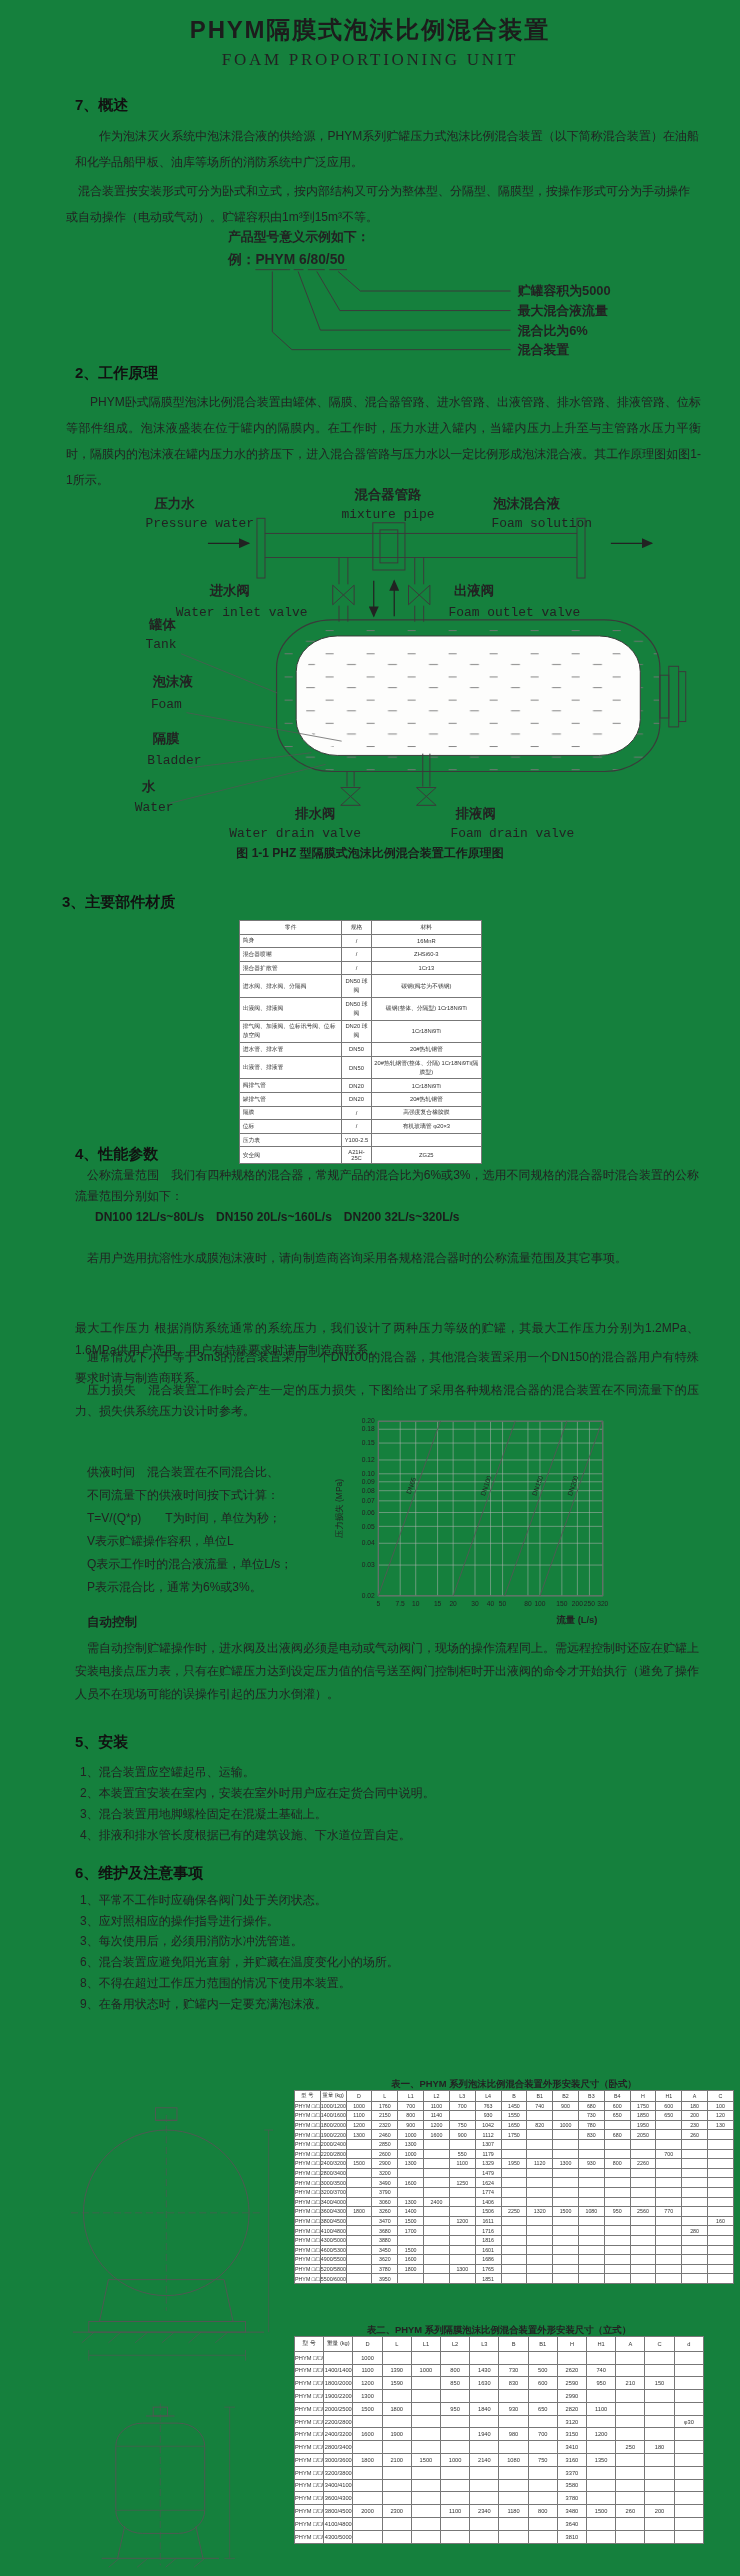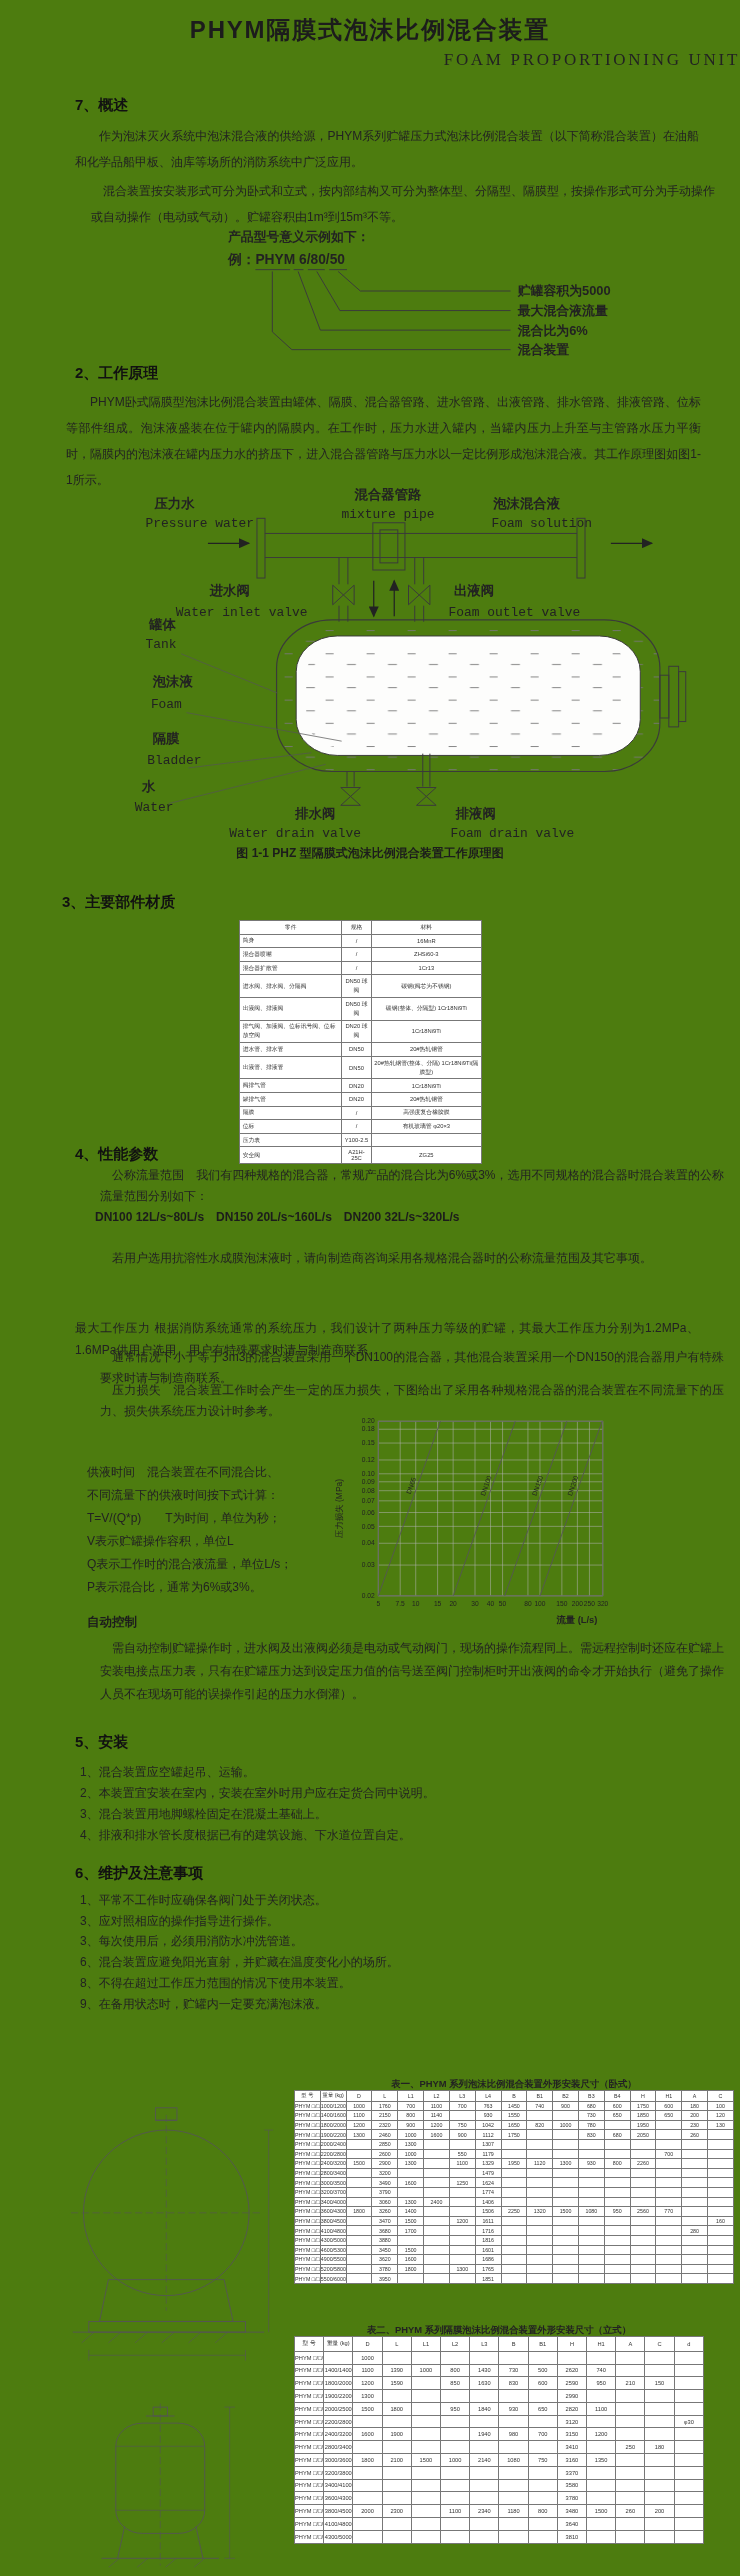"PHYM隔膜式泡沫比例混合装置" .page { background: #4d7c0f -> #15803d }
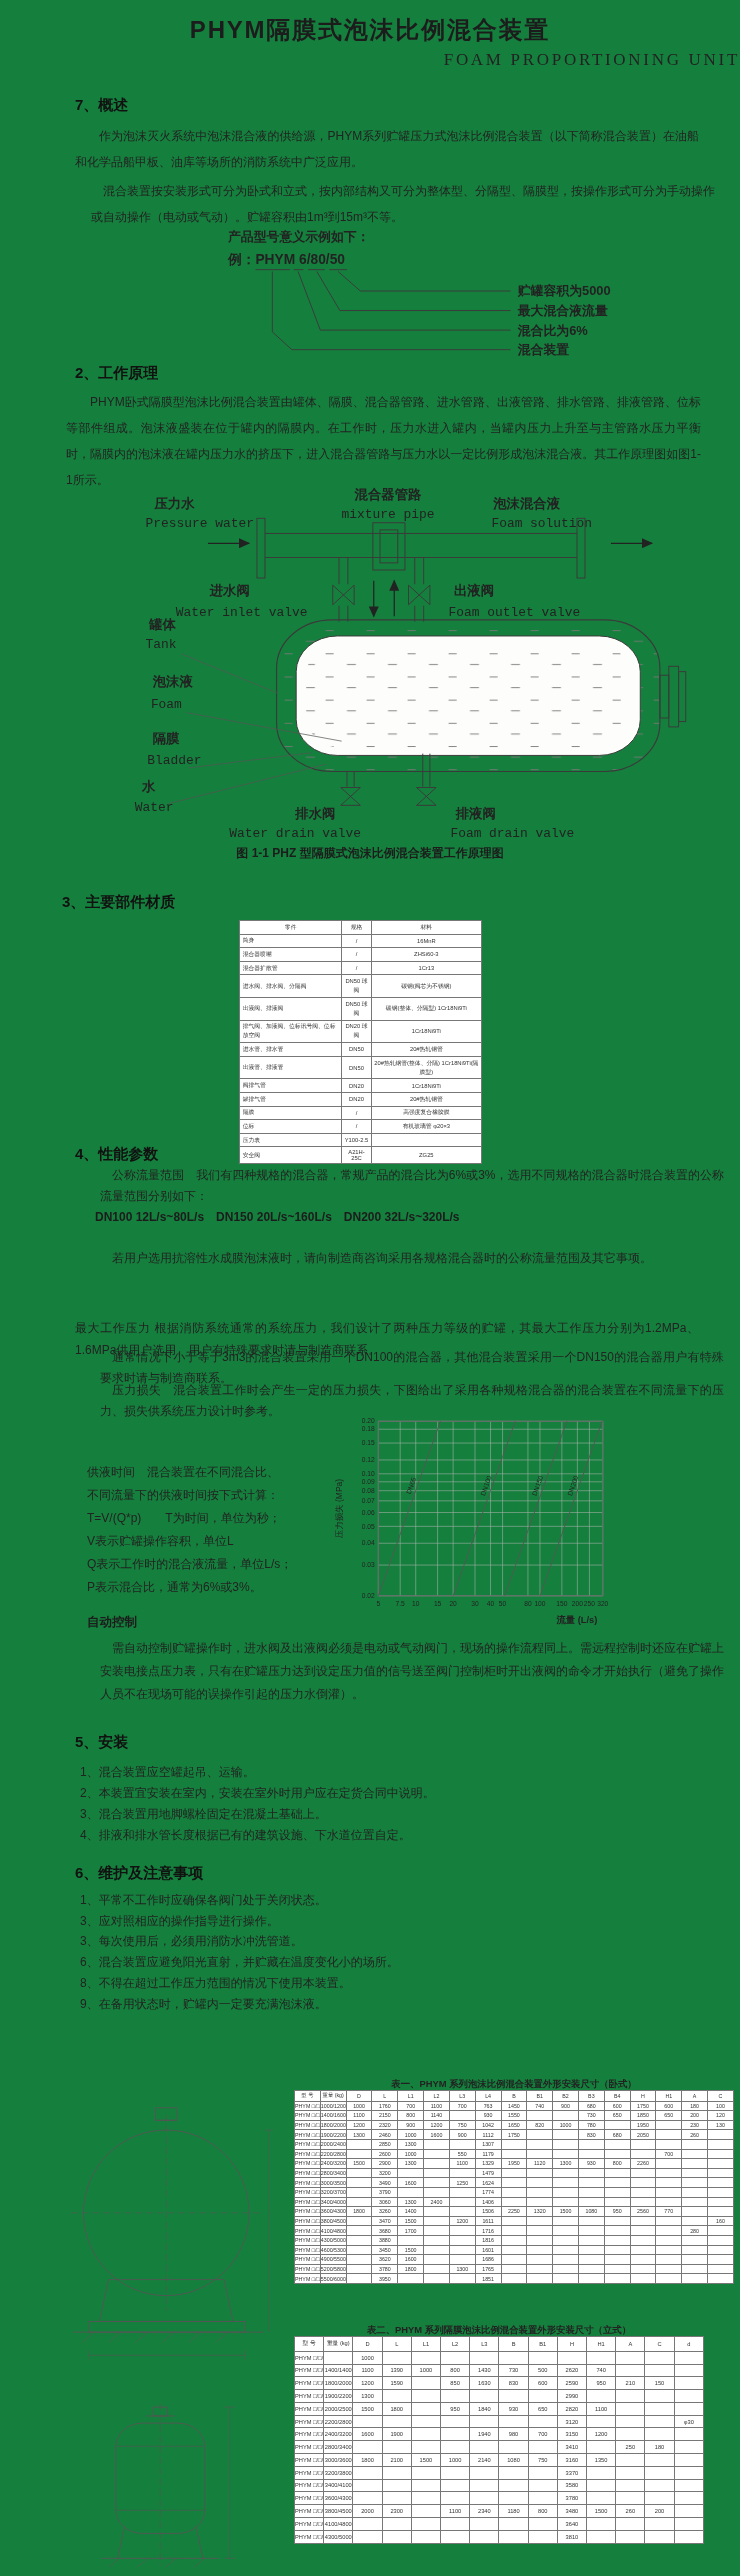"FOAM PROPORTIONING UNIT" .doc-subtitle { text-align: right -> center }
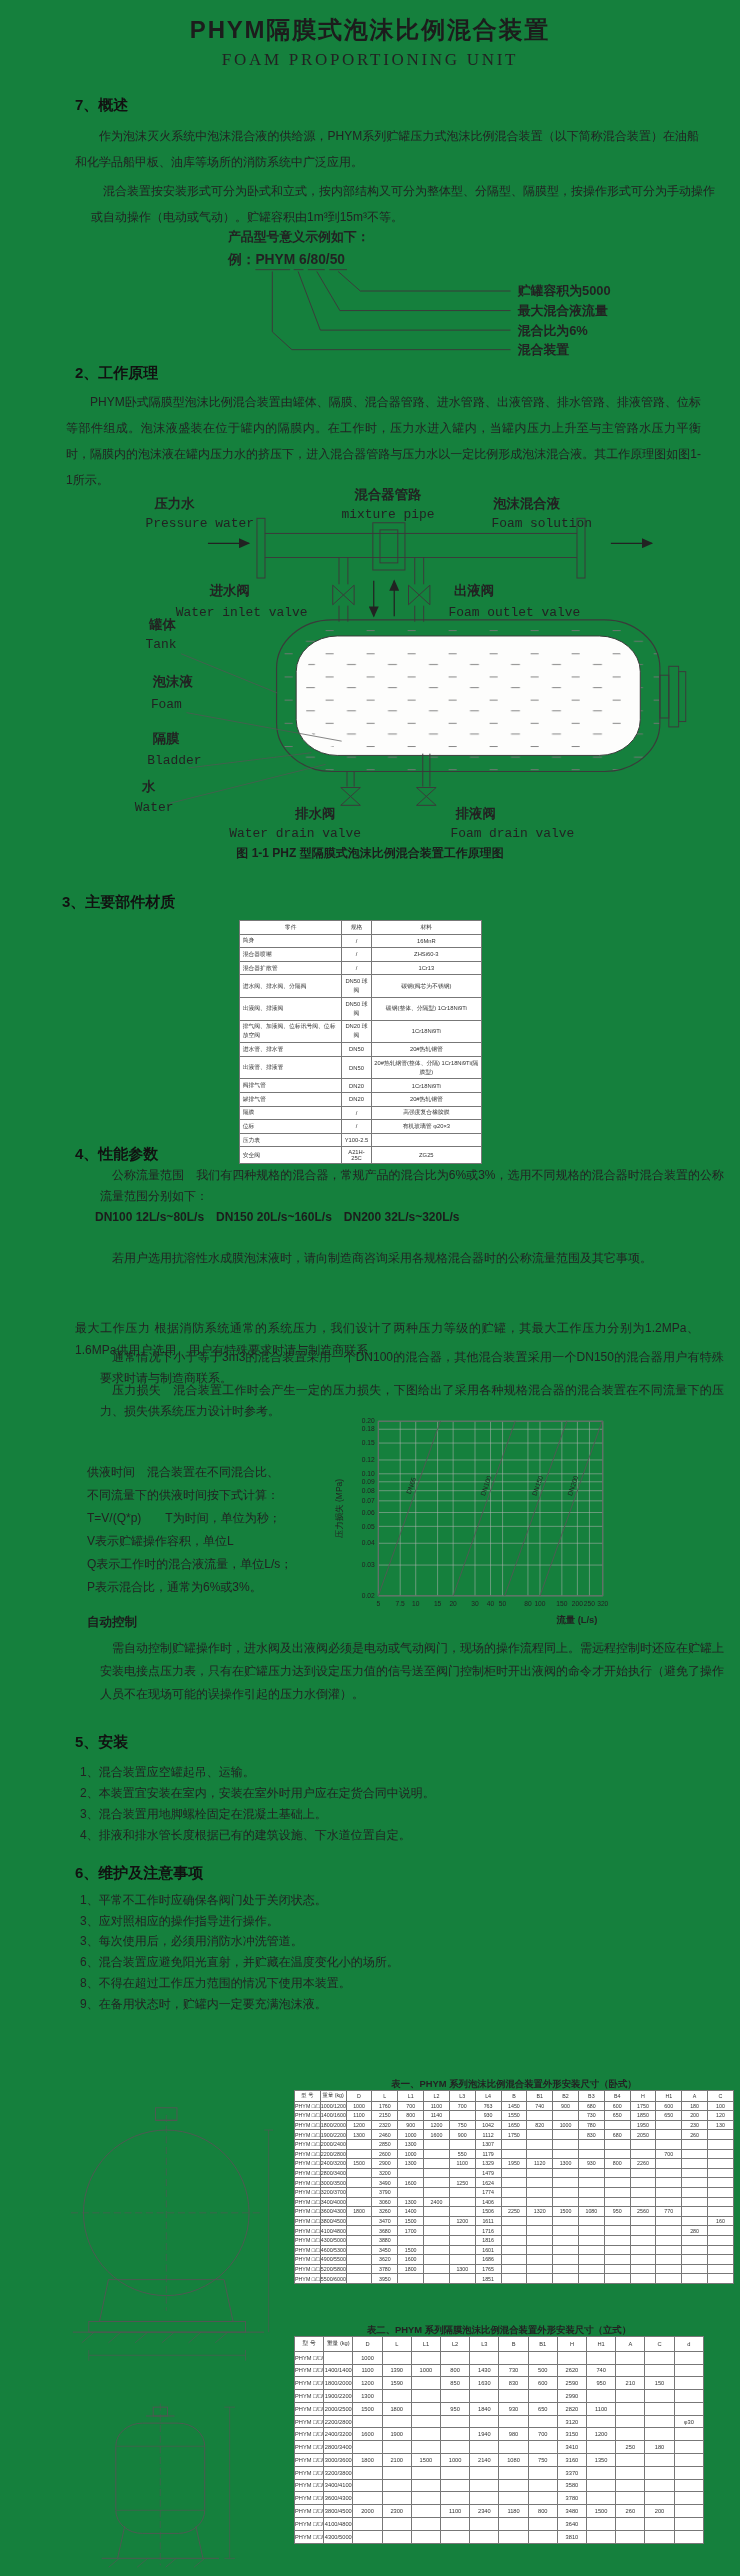"混合装置按安装形式可分为卧式和立式，按内部结构又可分为整体型、分隔型、隔膜型，按" .indent1 { margin-left: 25px -> none }
